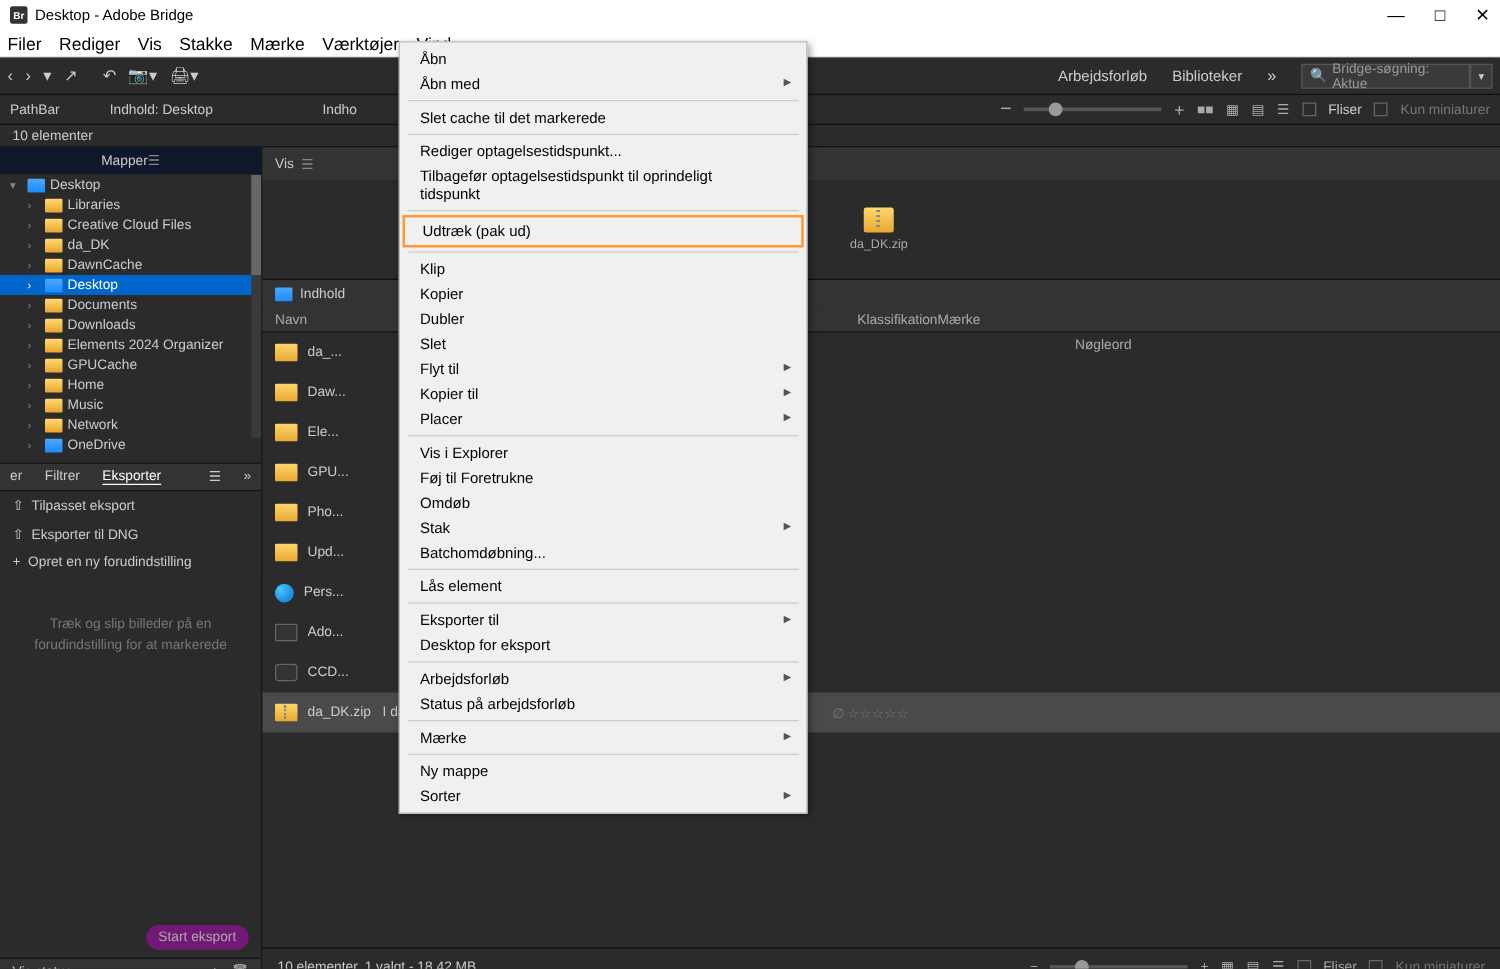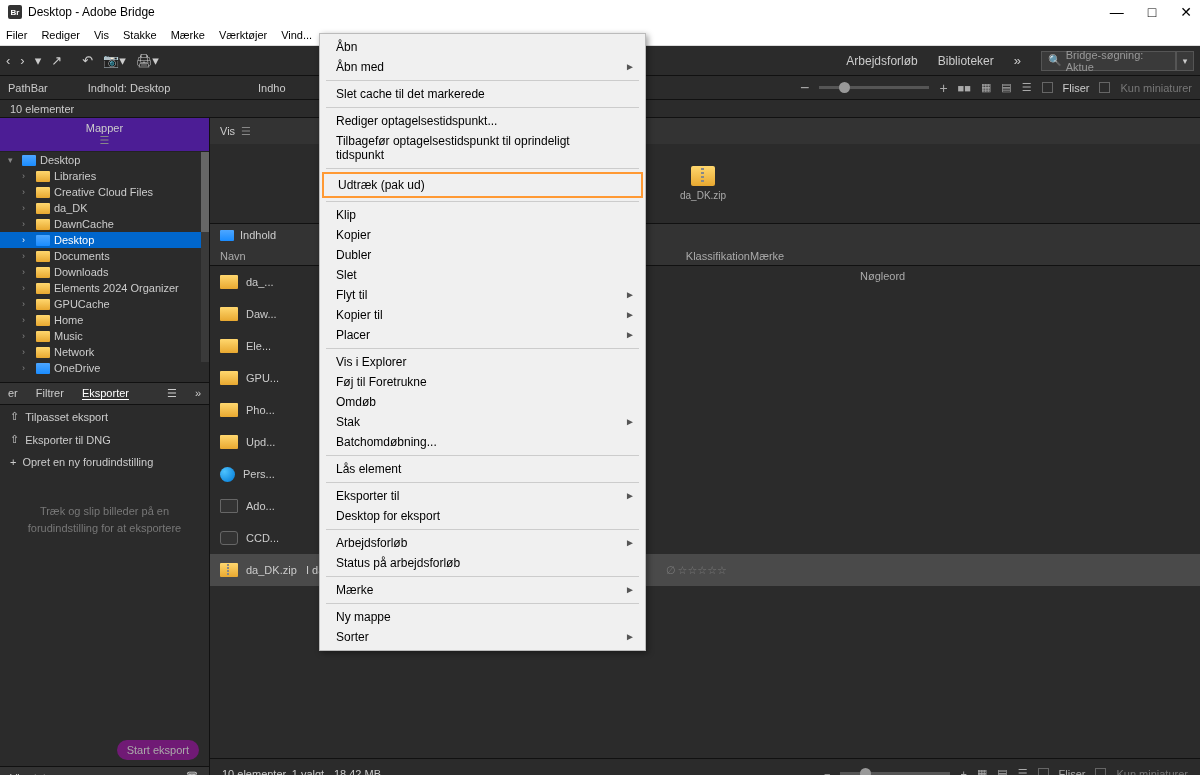"Filer" .menubar span { font-size: 11px -> 14px }
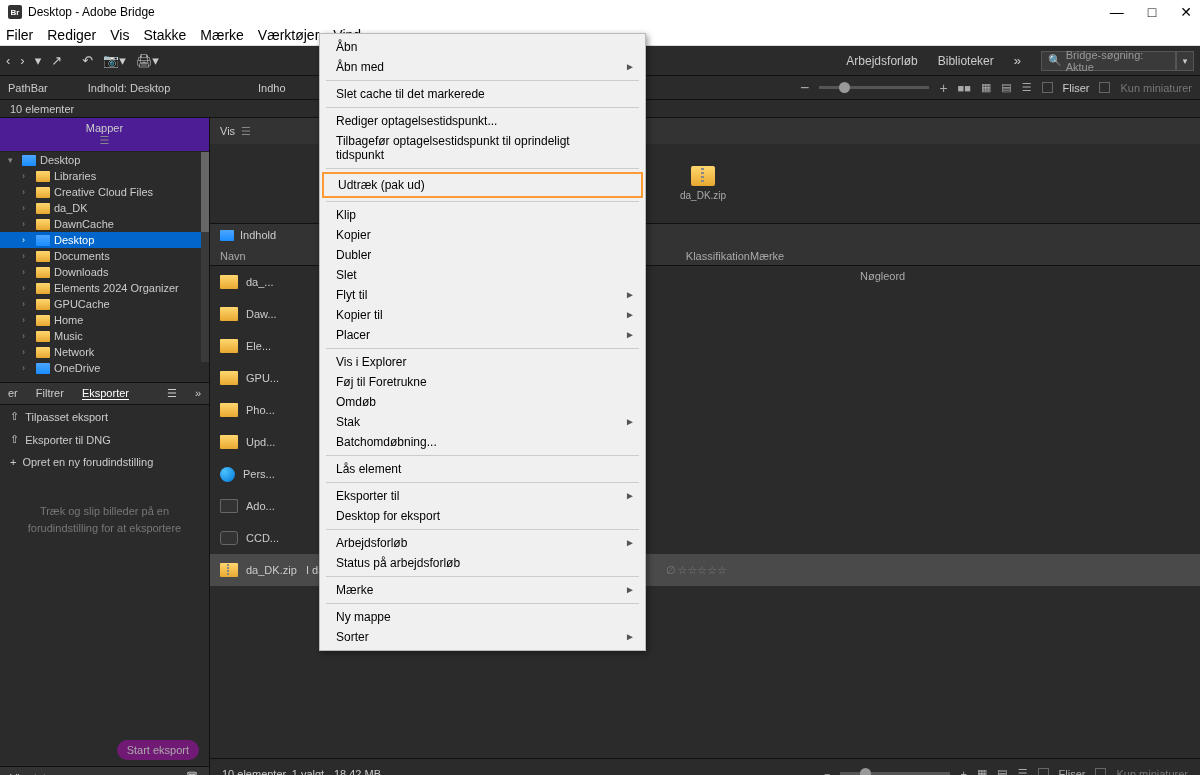"Mapper" .panel-header { background: #4c1d95 -> #0f172a; flex-direction: column -> none }
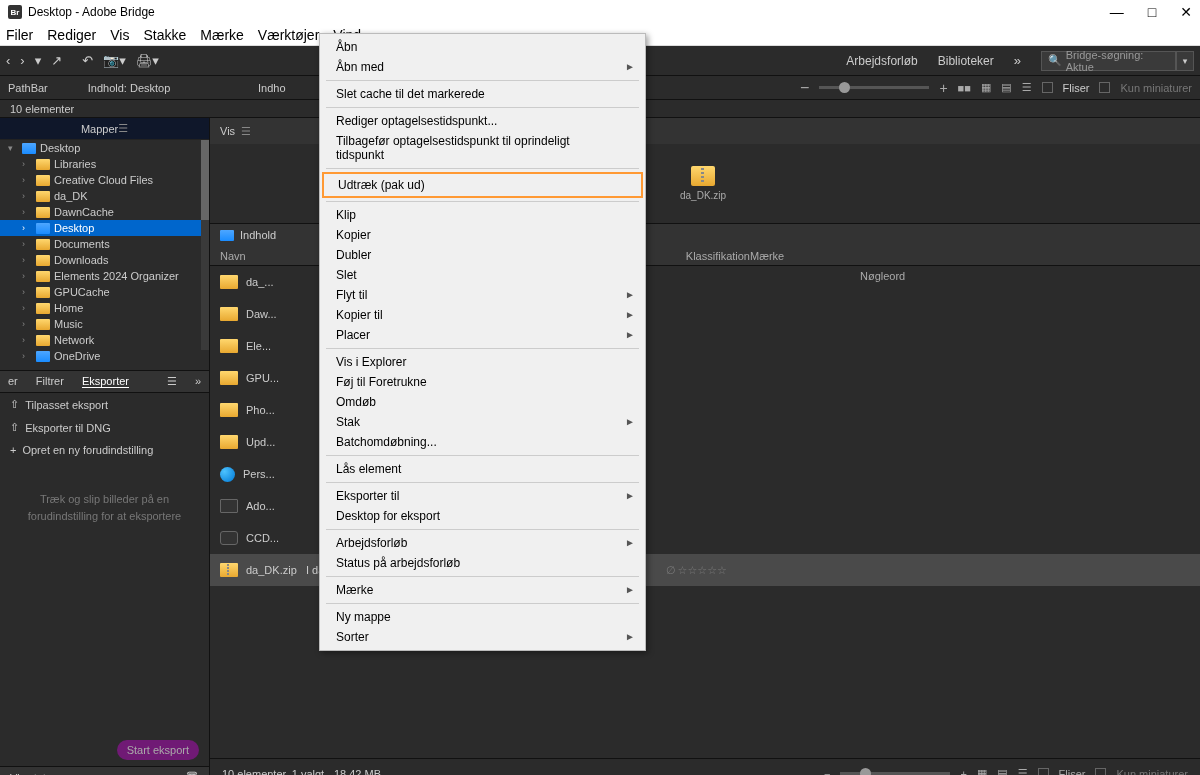"Træk og slip billeder på" div.export-hint { text: eksportere -> markerede }
